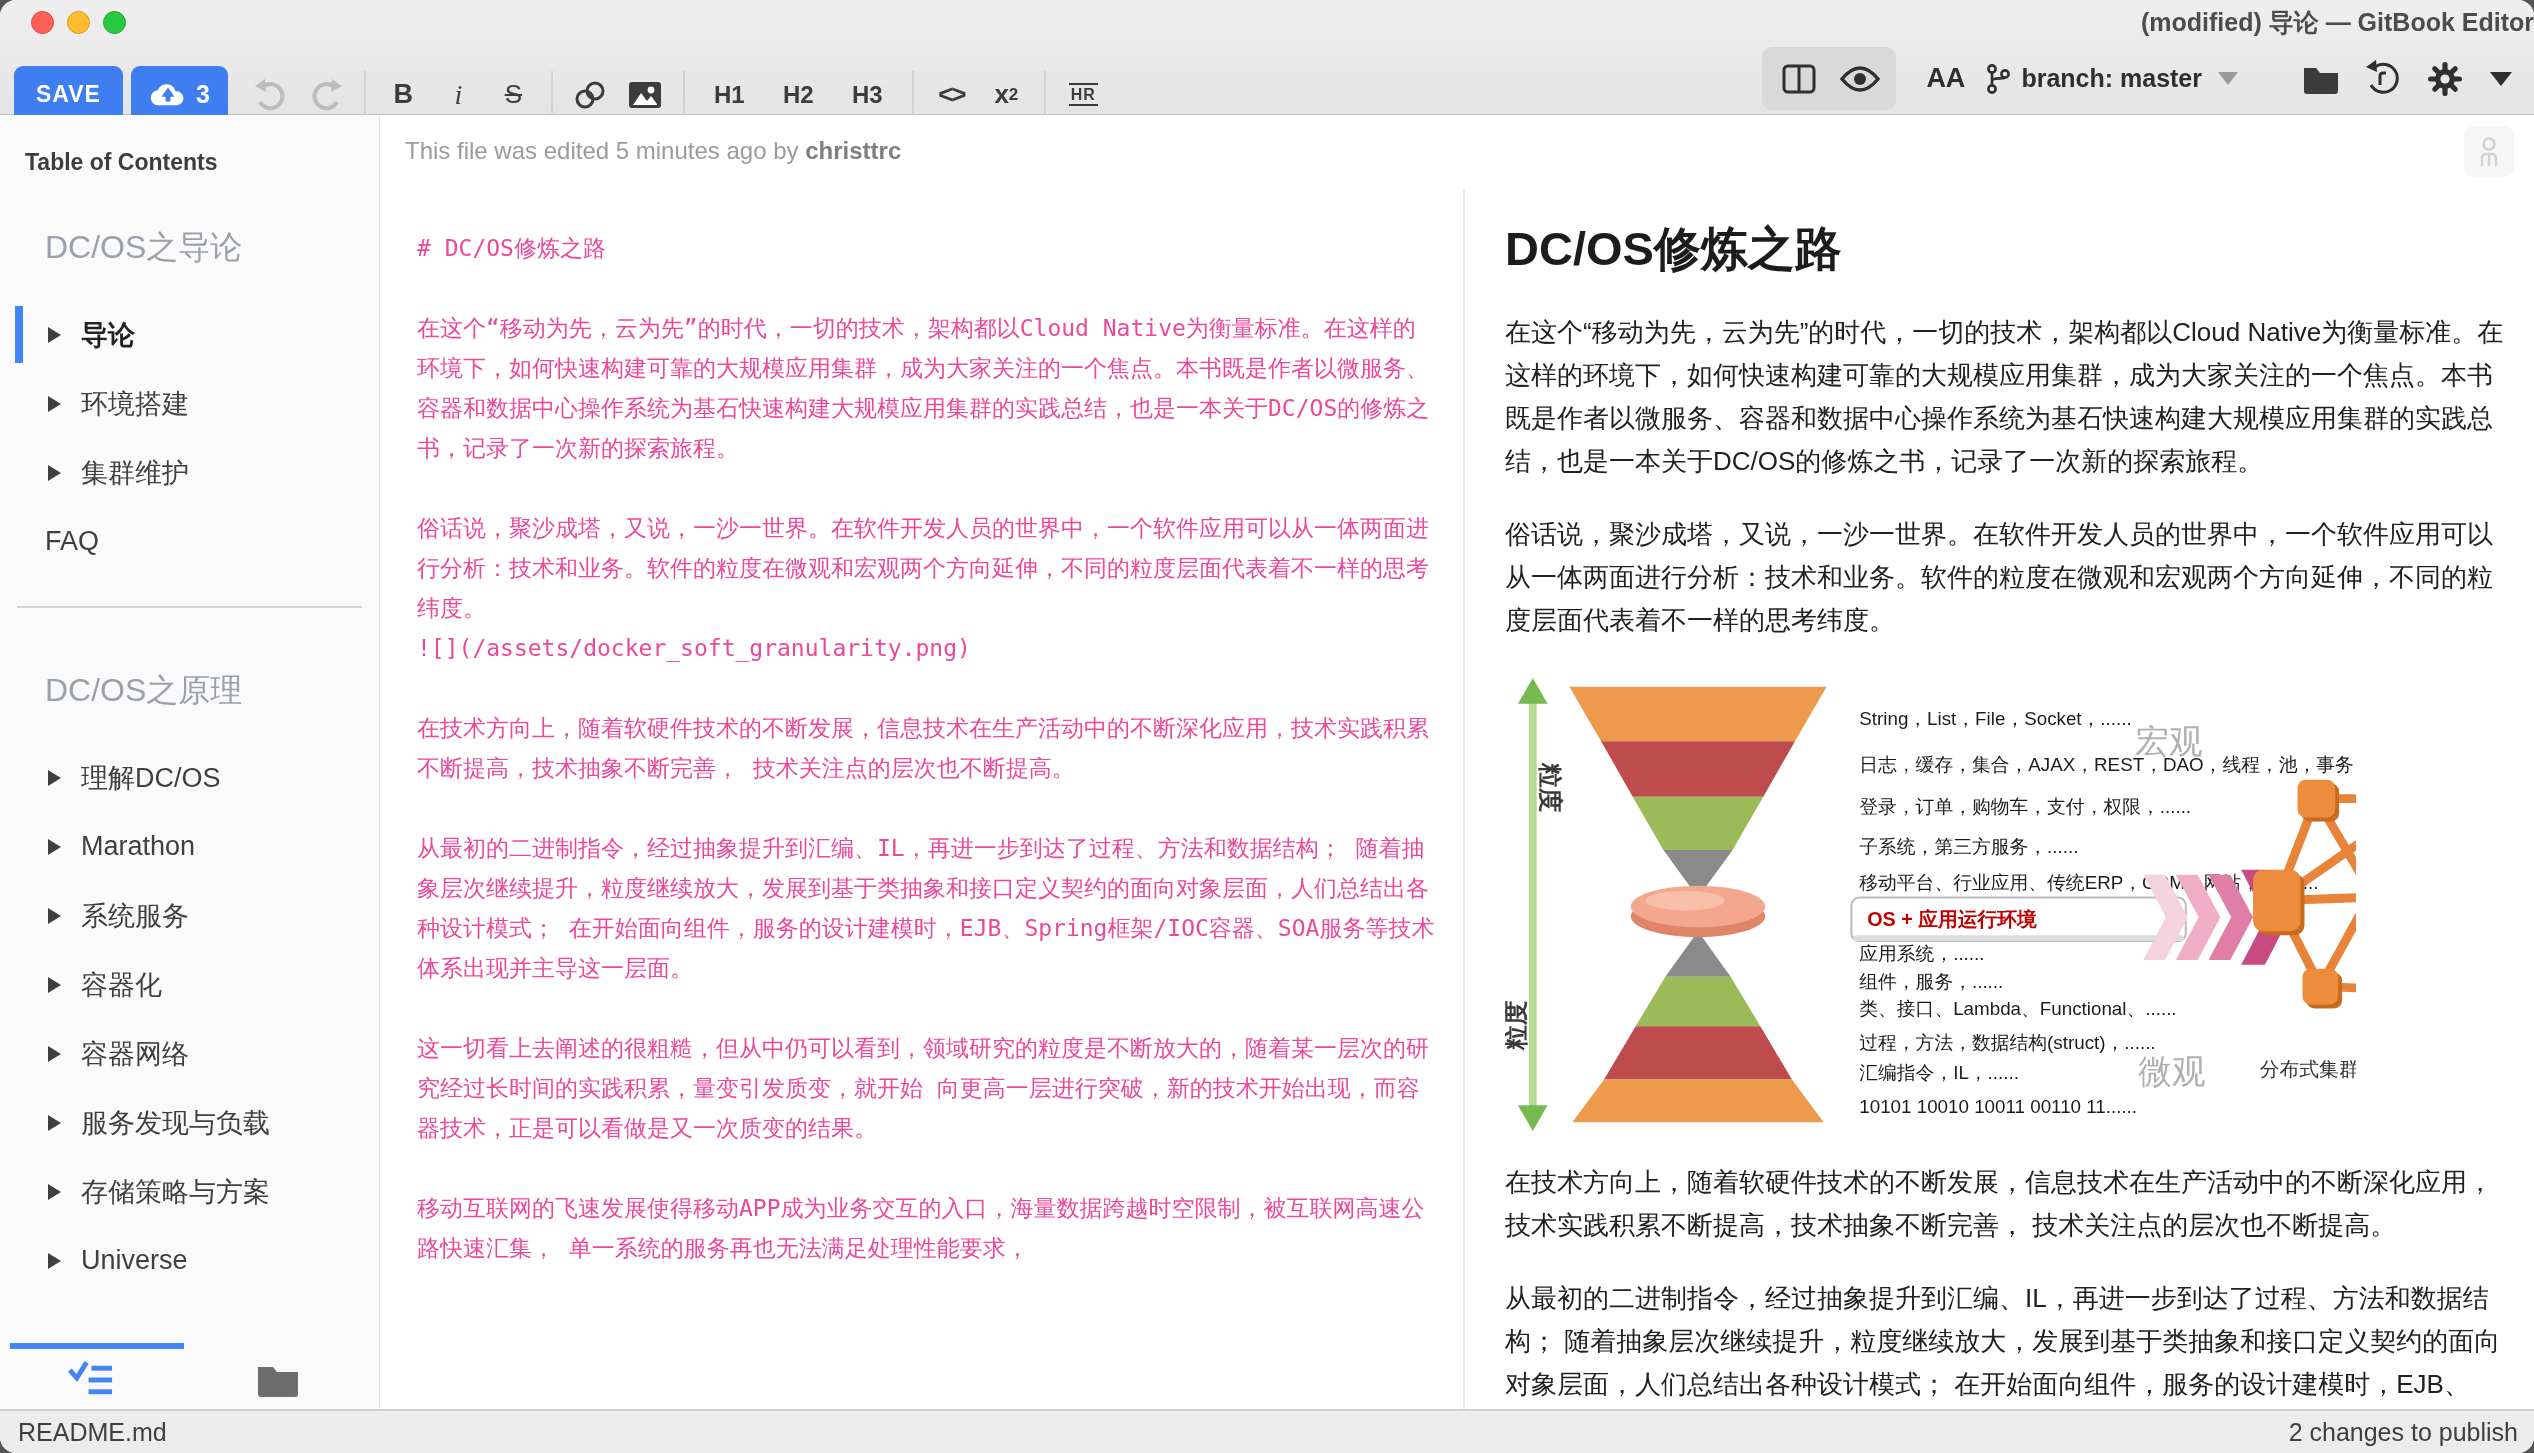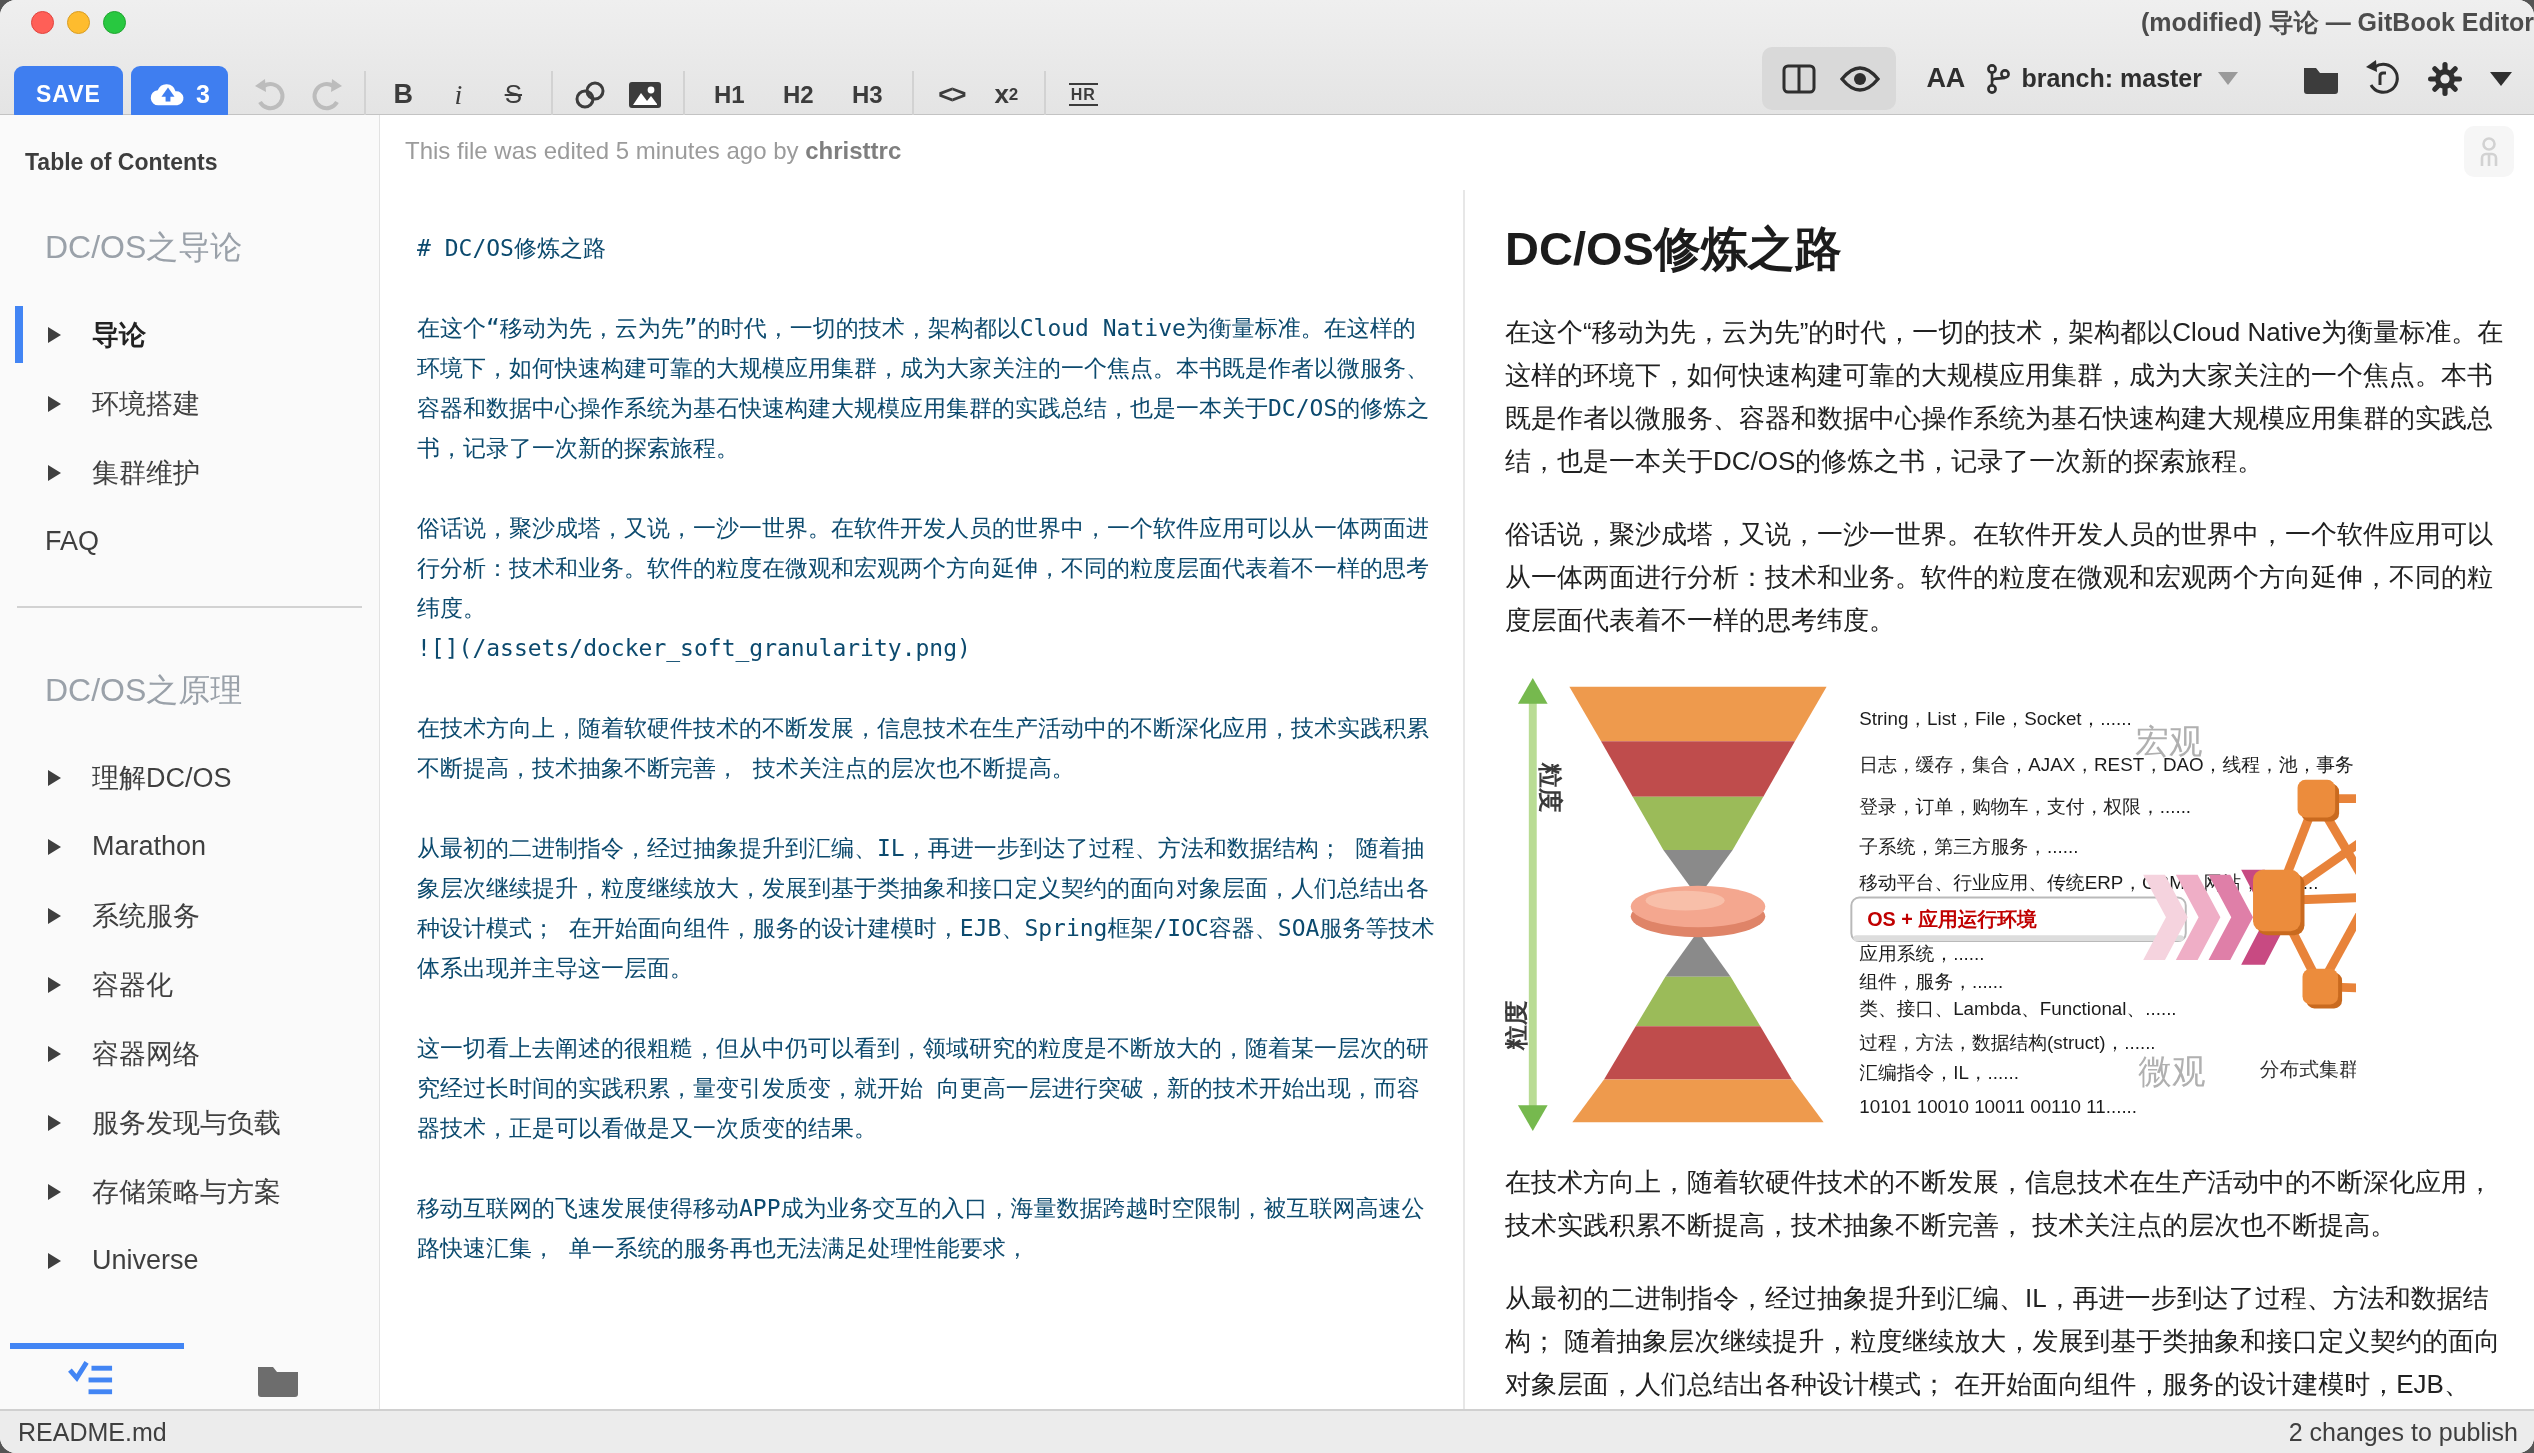"# DC/OS修炼之路" .source-pane { color: #0c4a6e -> #ec4899 }
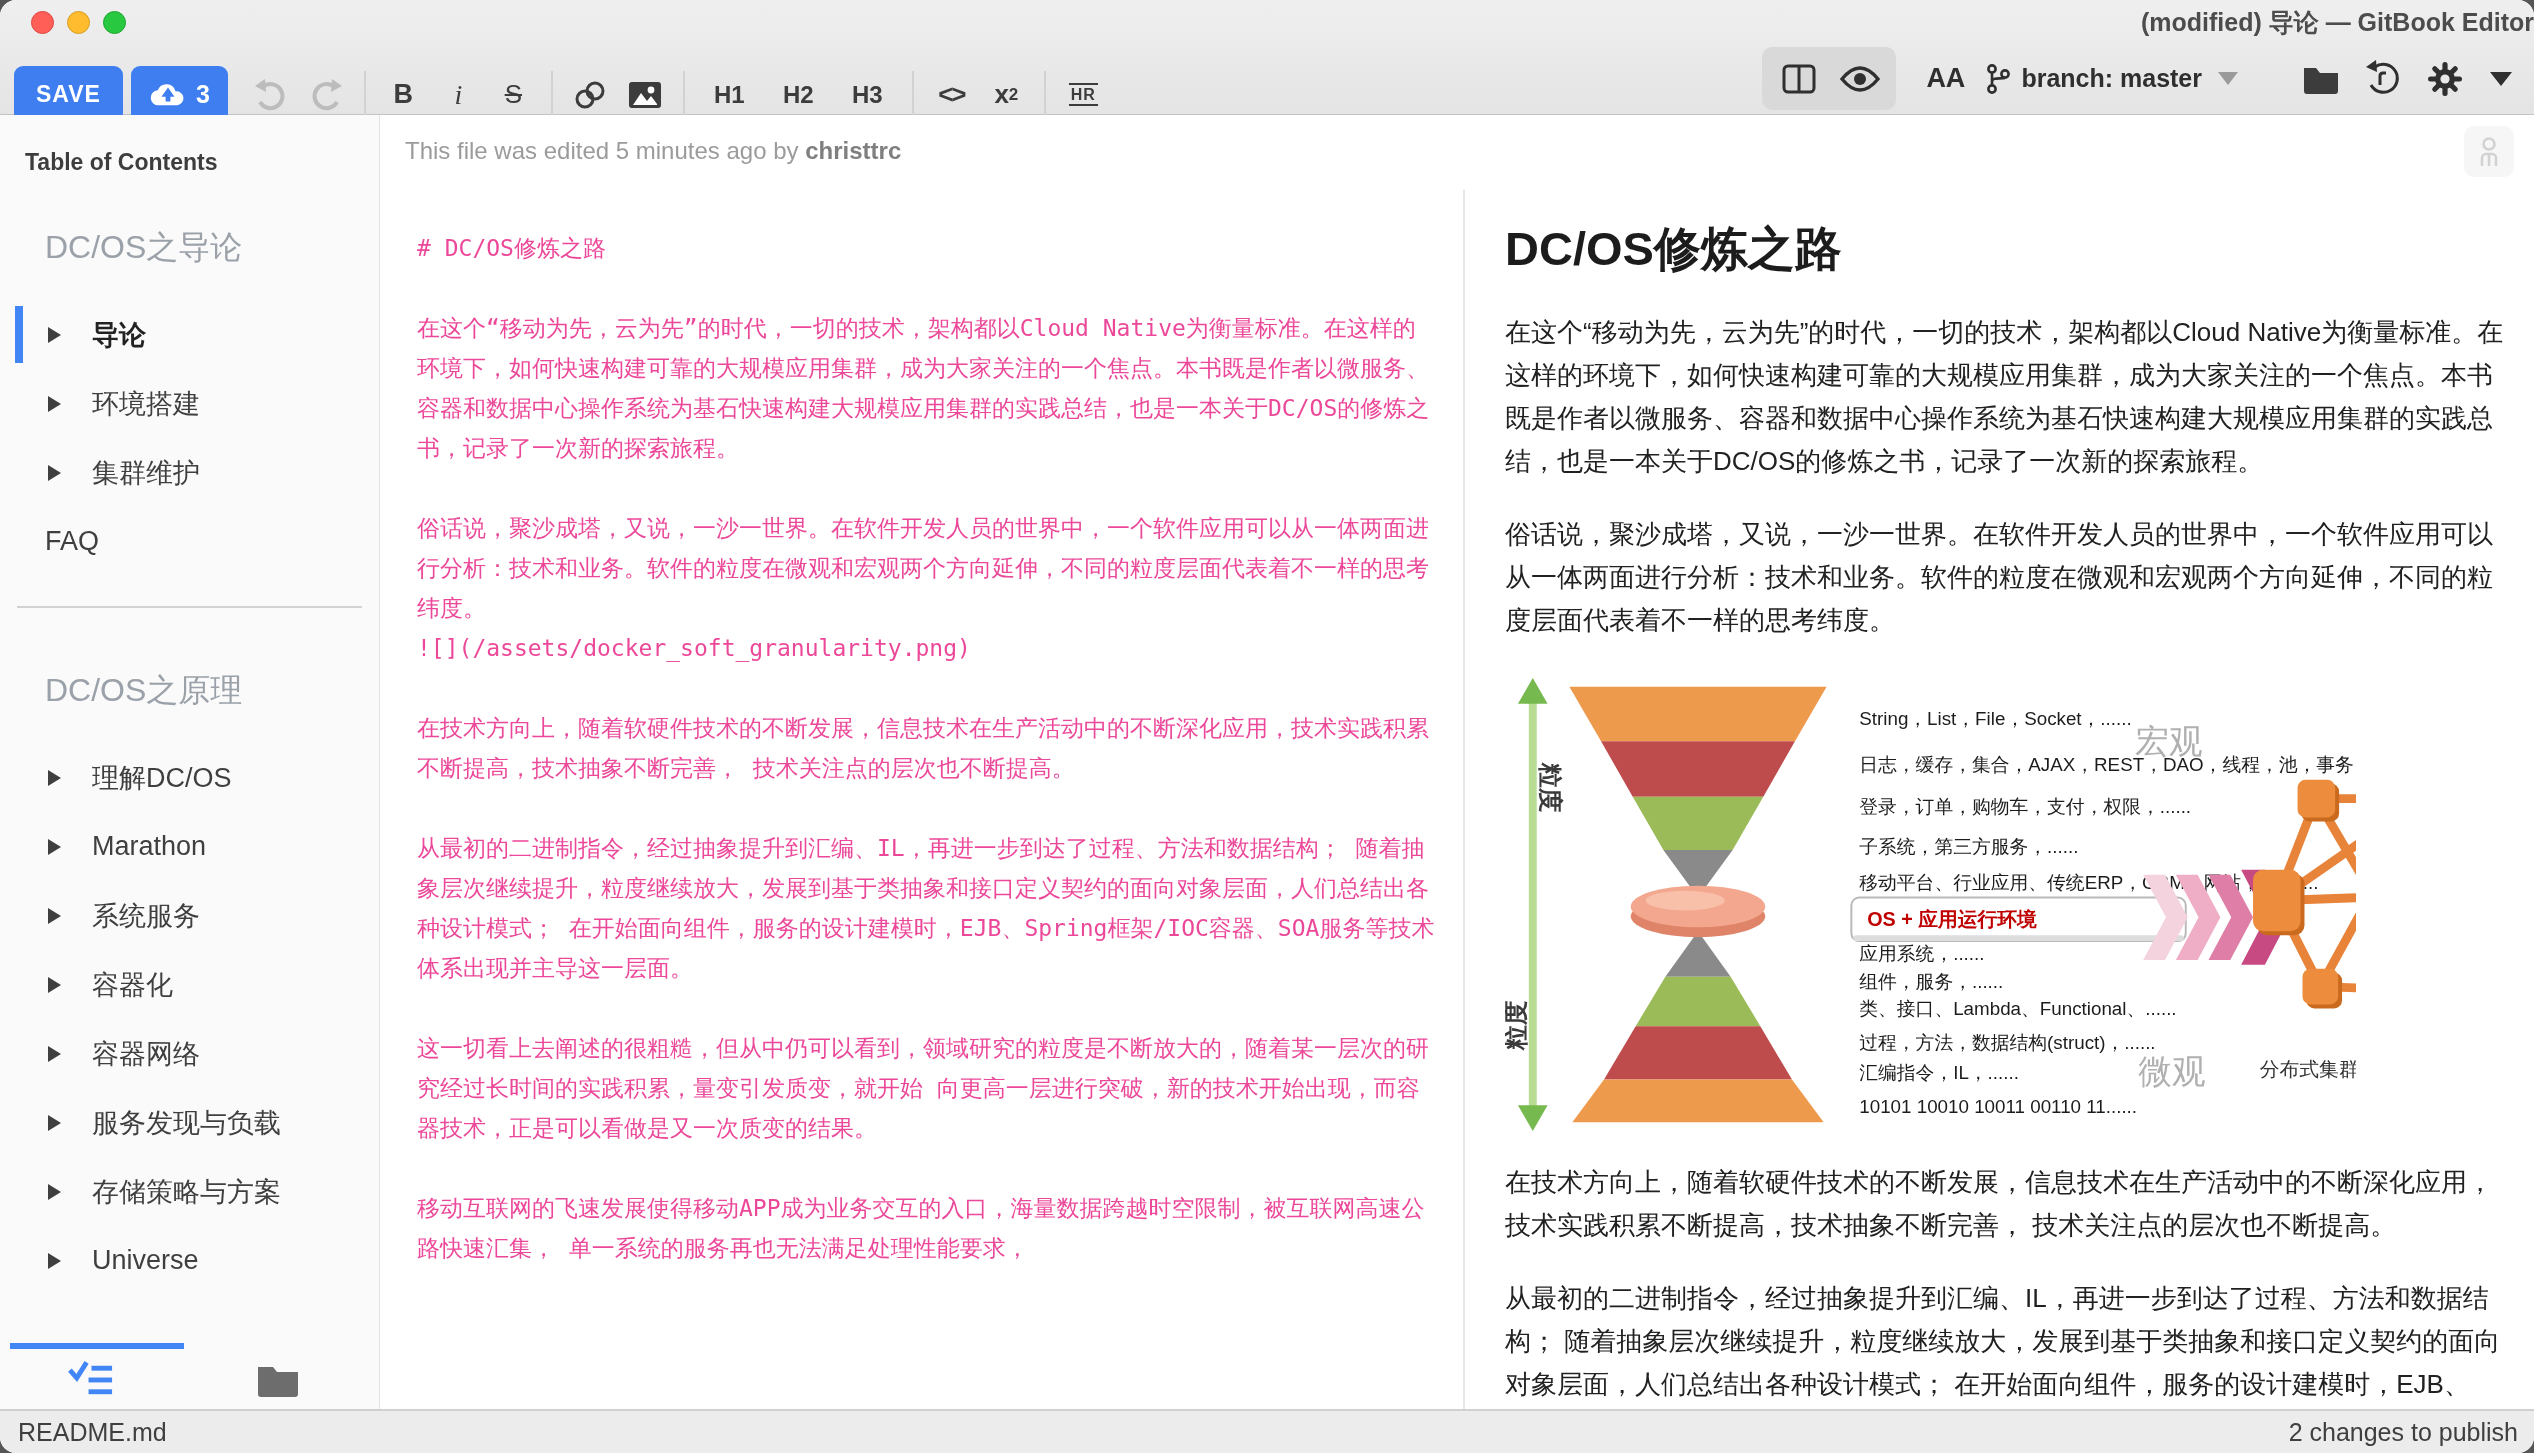"导论" .side-item { gap: 11px -> none }
